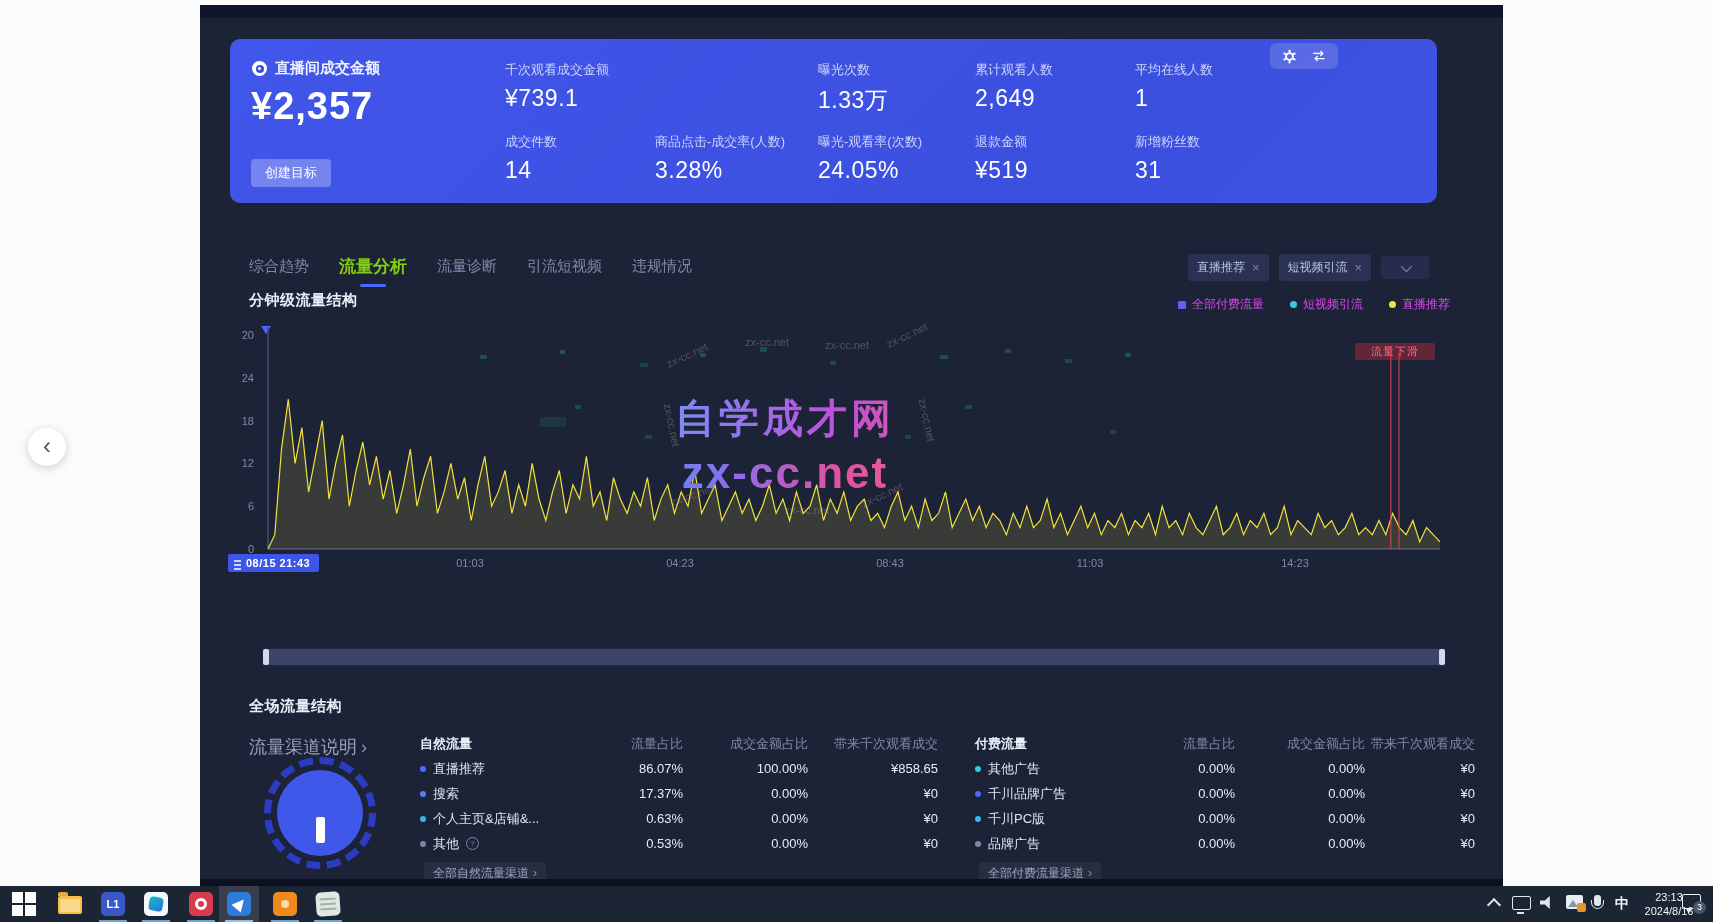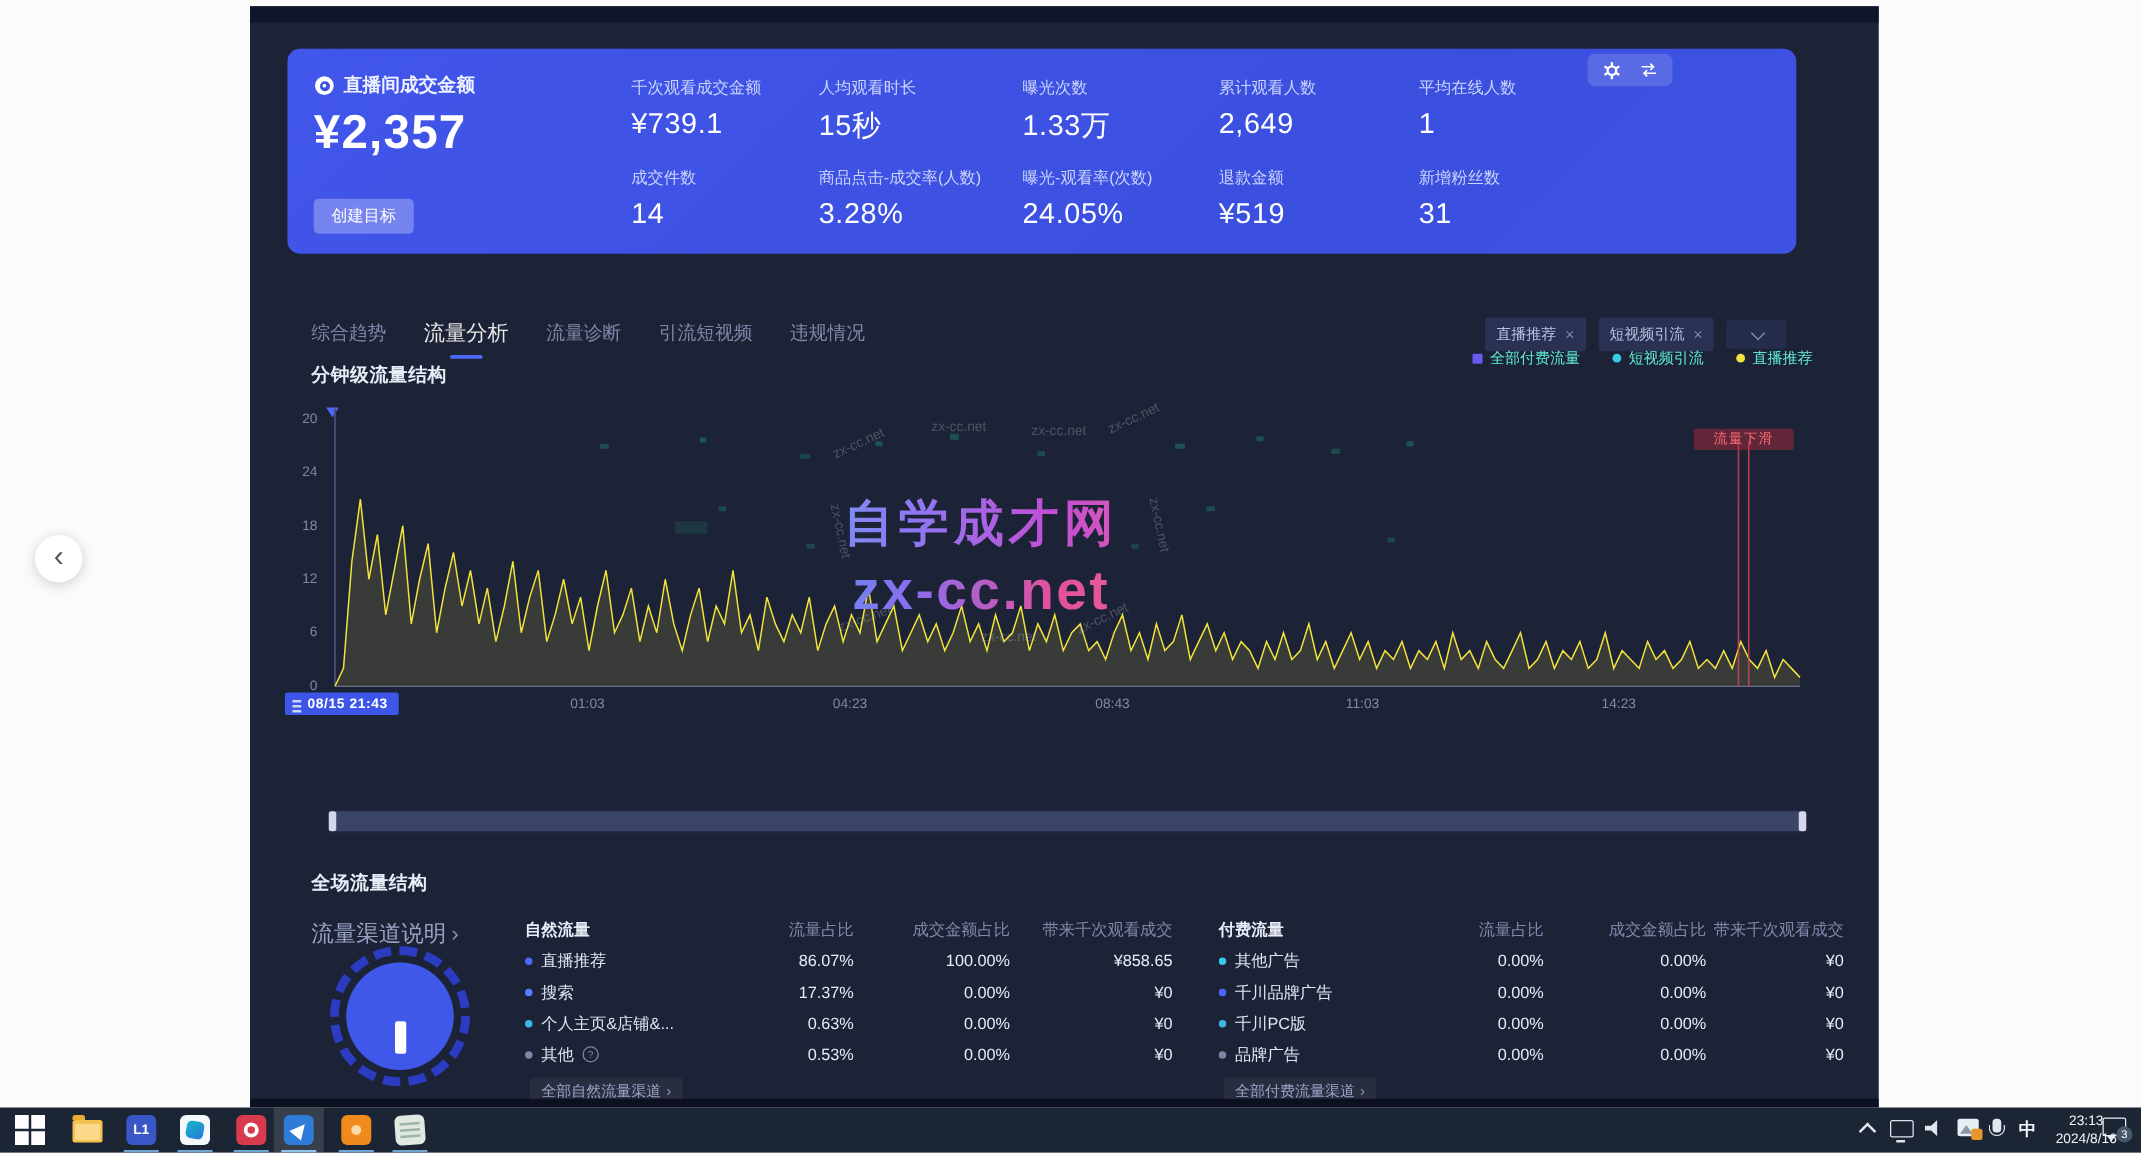"人均观看时长" div.metric { html: <div> <div>人均观看时长</div> <div>15秒</div> </div> -> none }
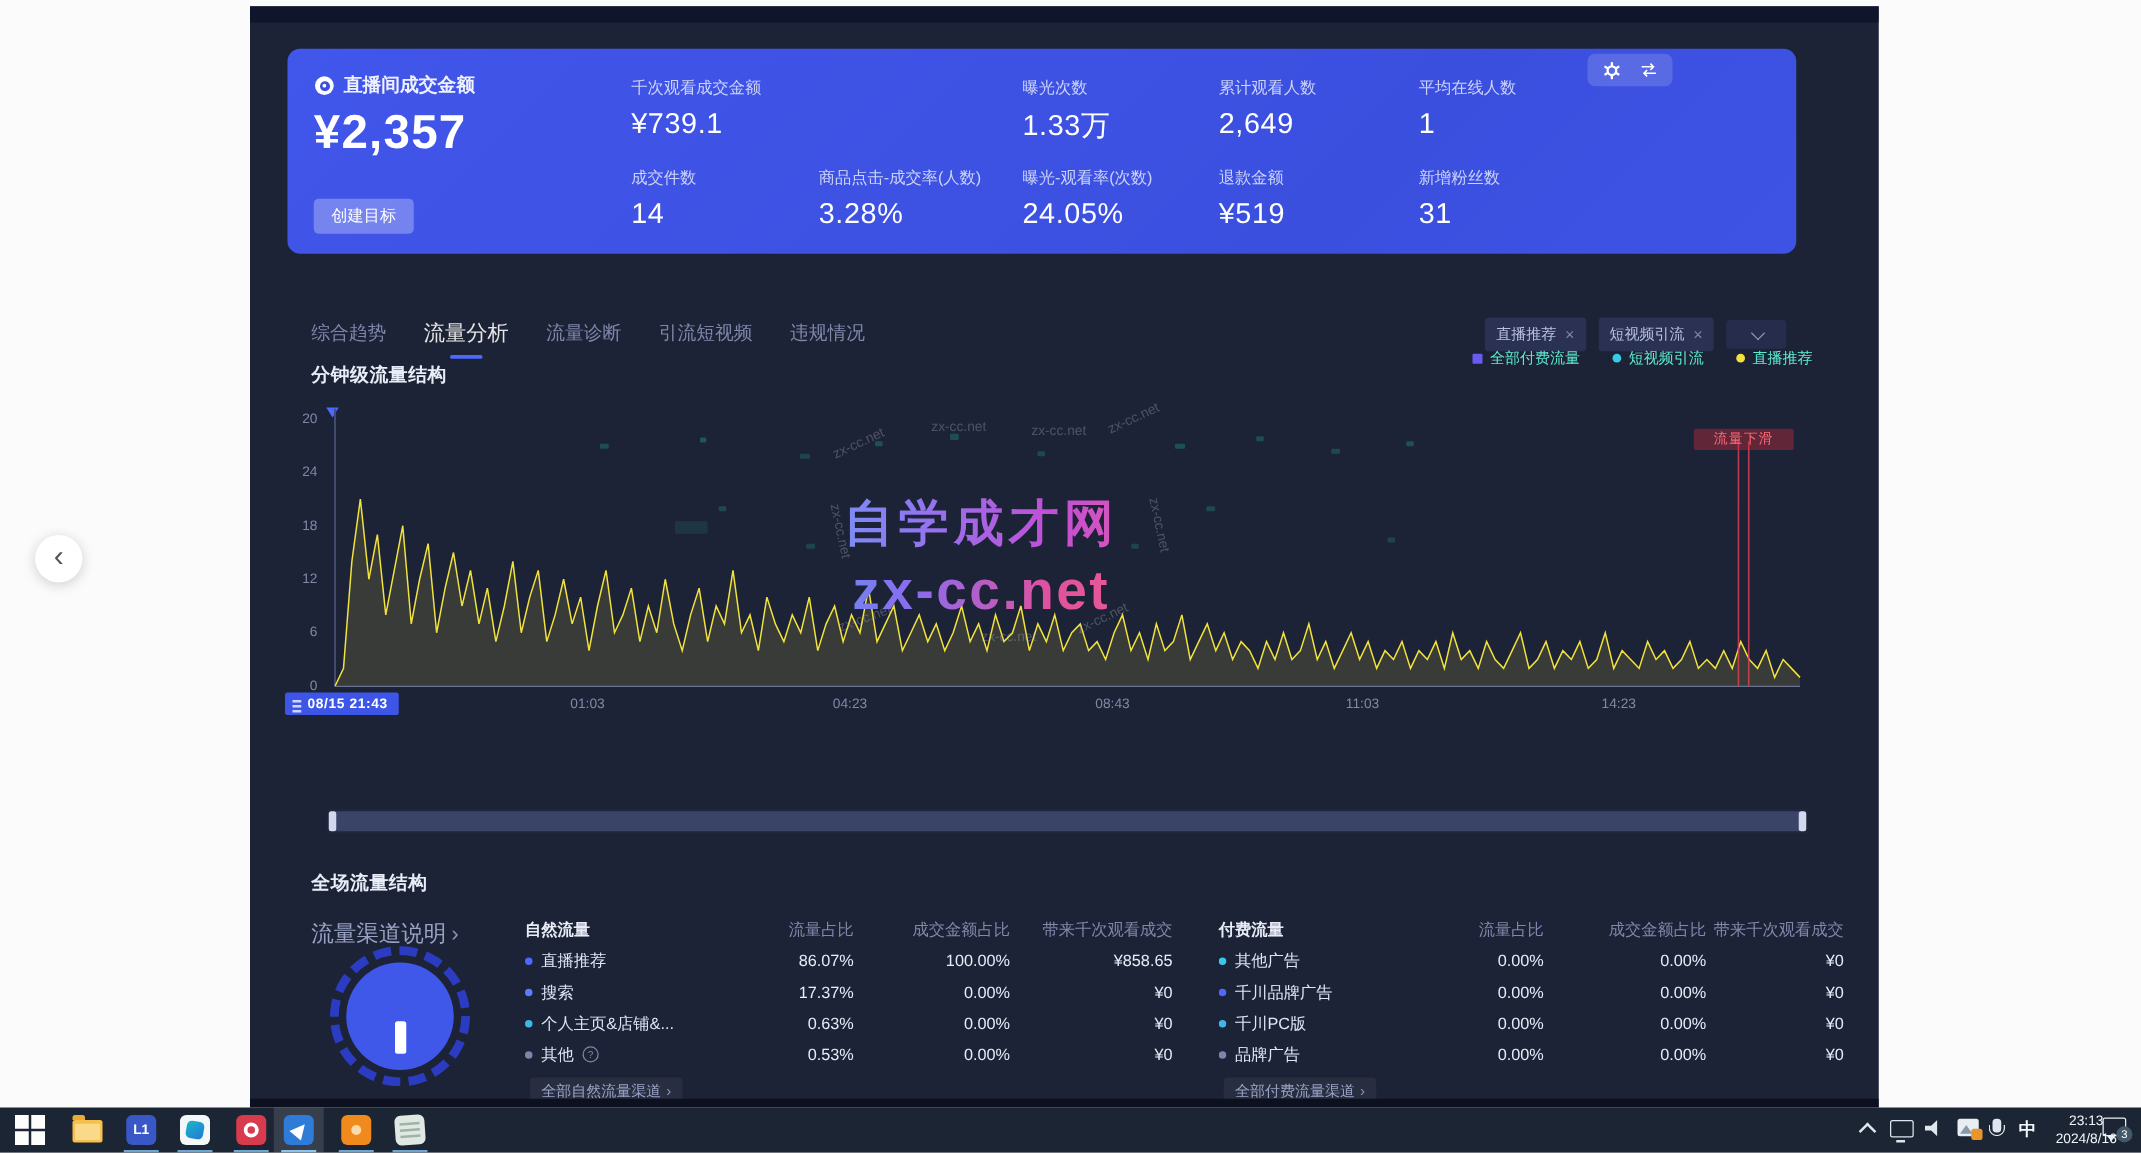"流量分析" .tab.active { color: #e5e5e5 -> #84cc16; font-weight: 400 -> 700 }
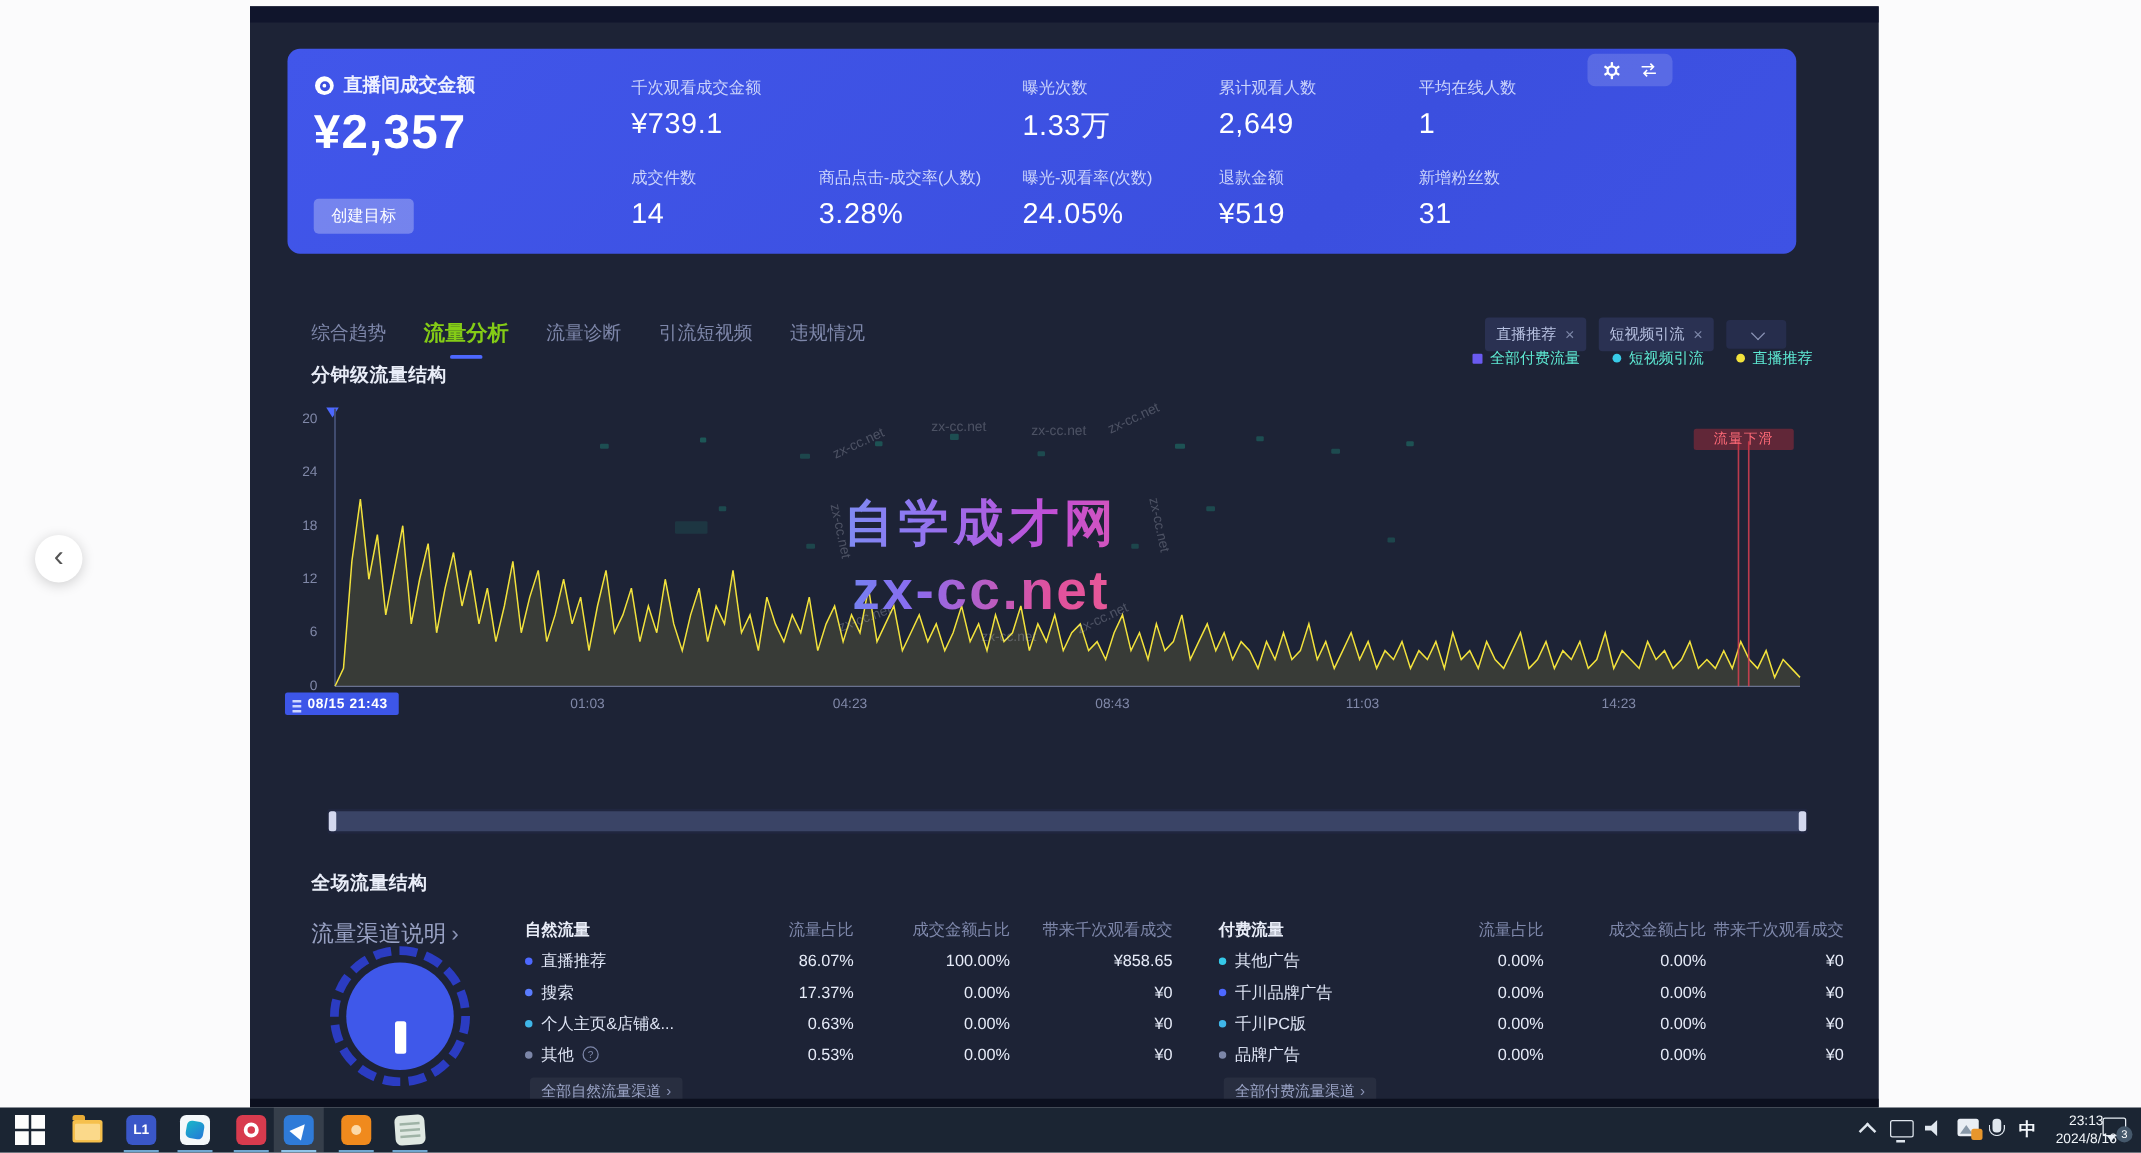"全部付费流量" .legend { color: #5eead4 -> #d946ef; top: 273px -> 291px }
